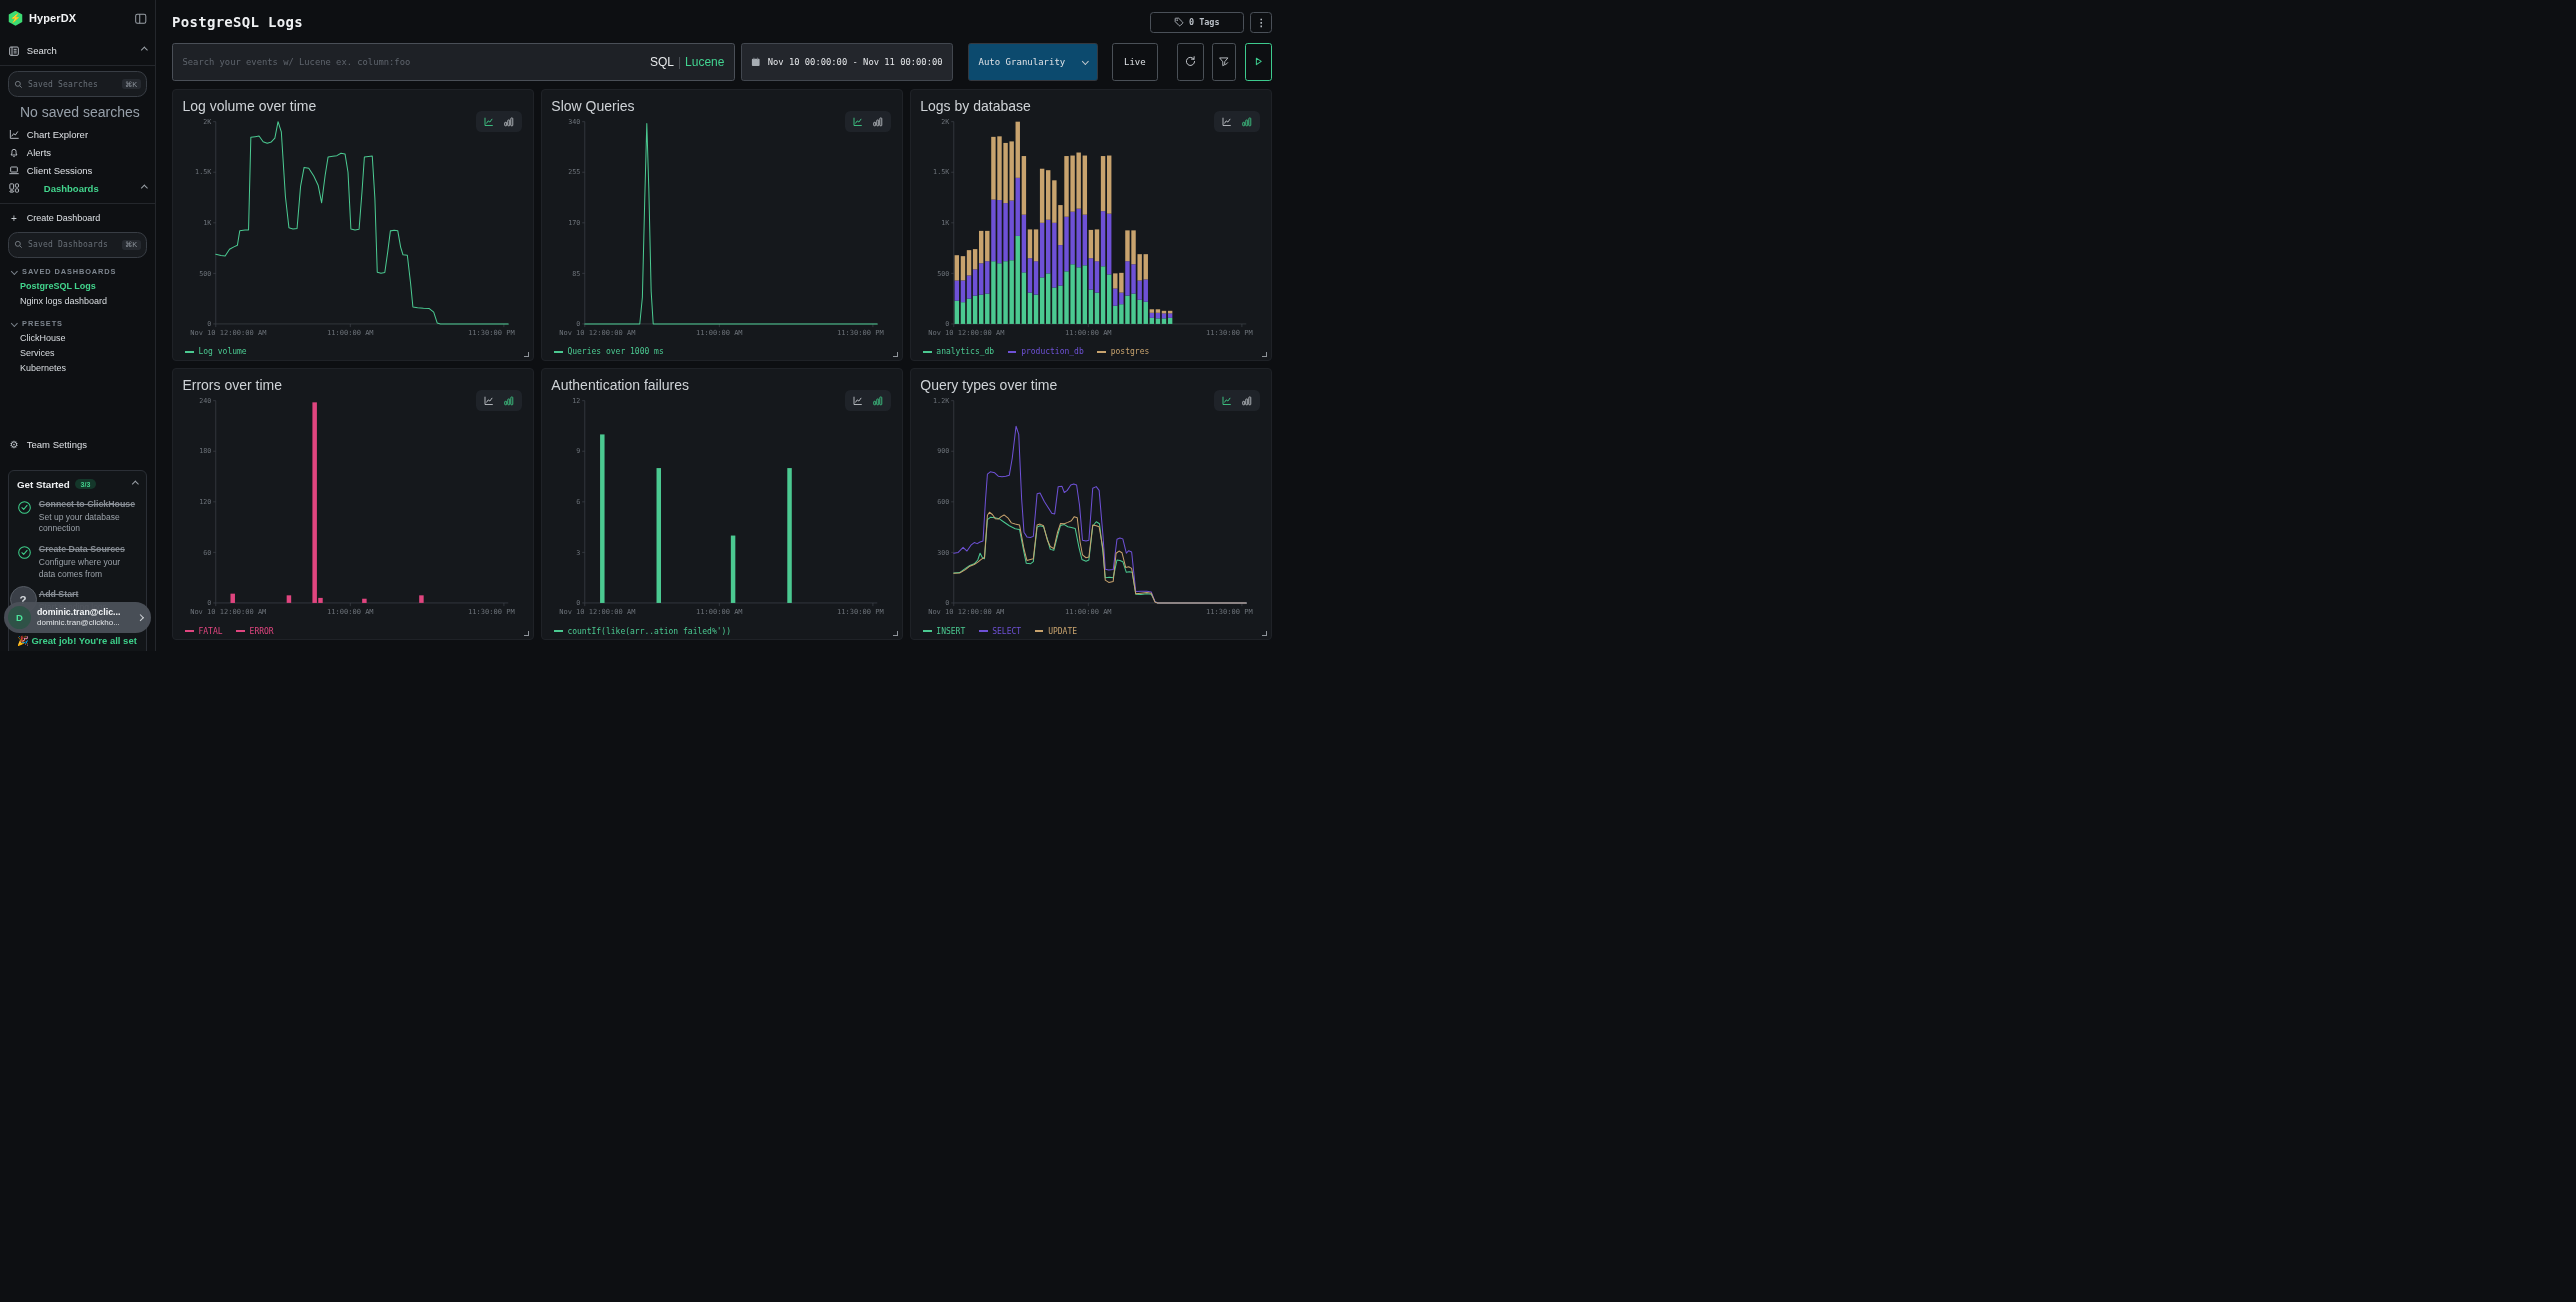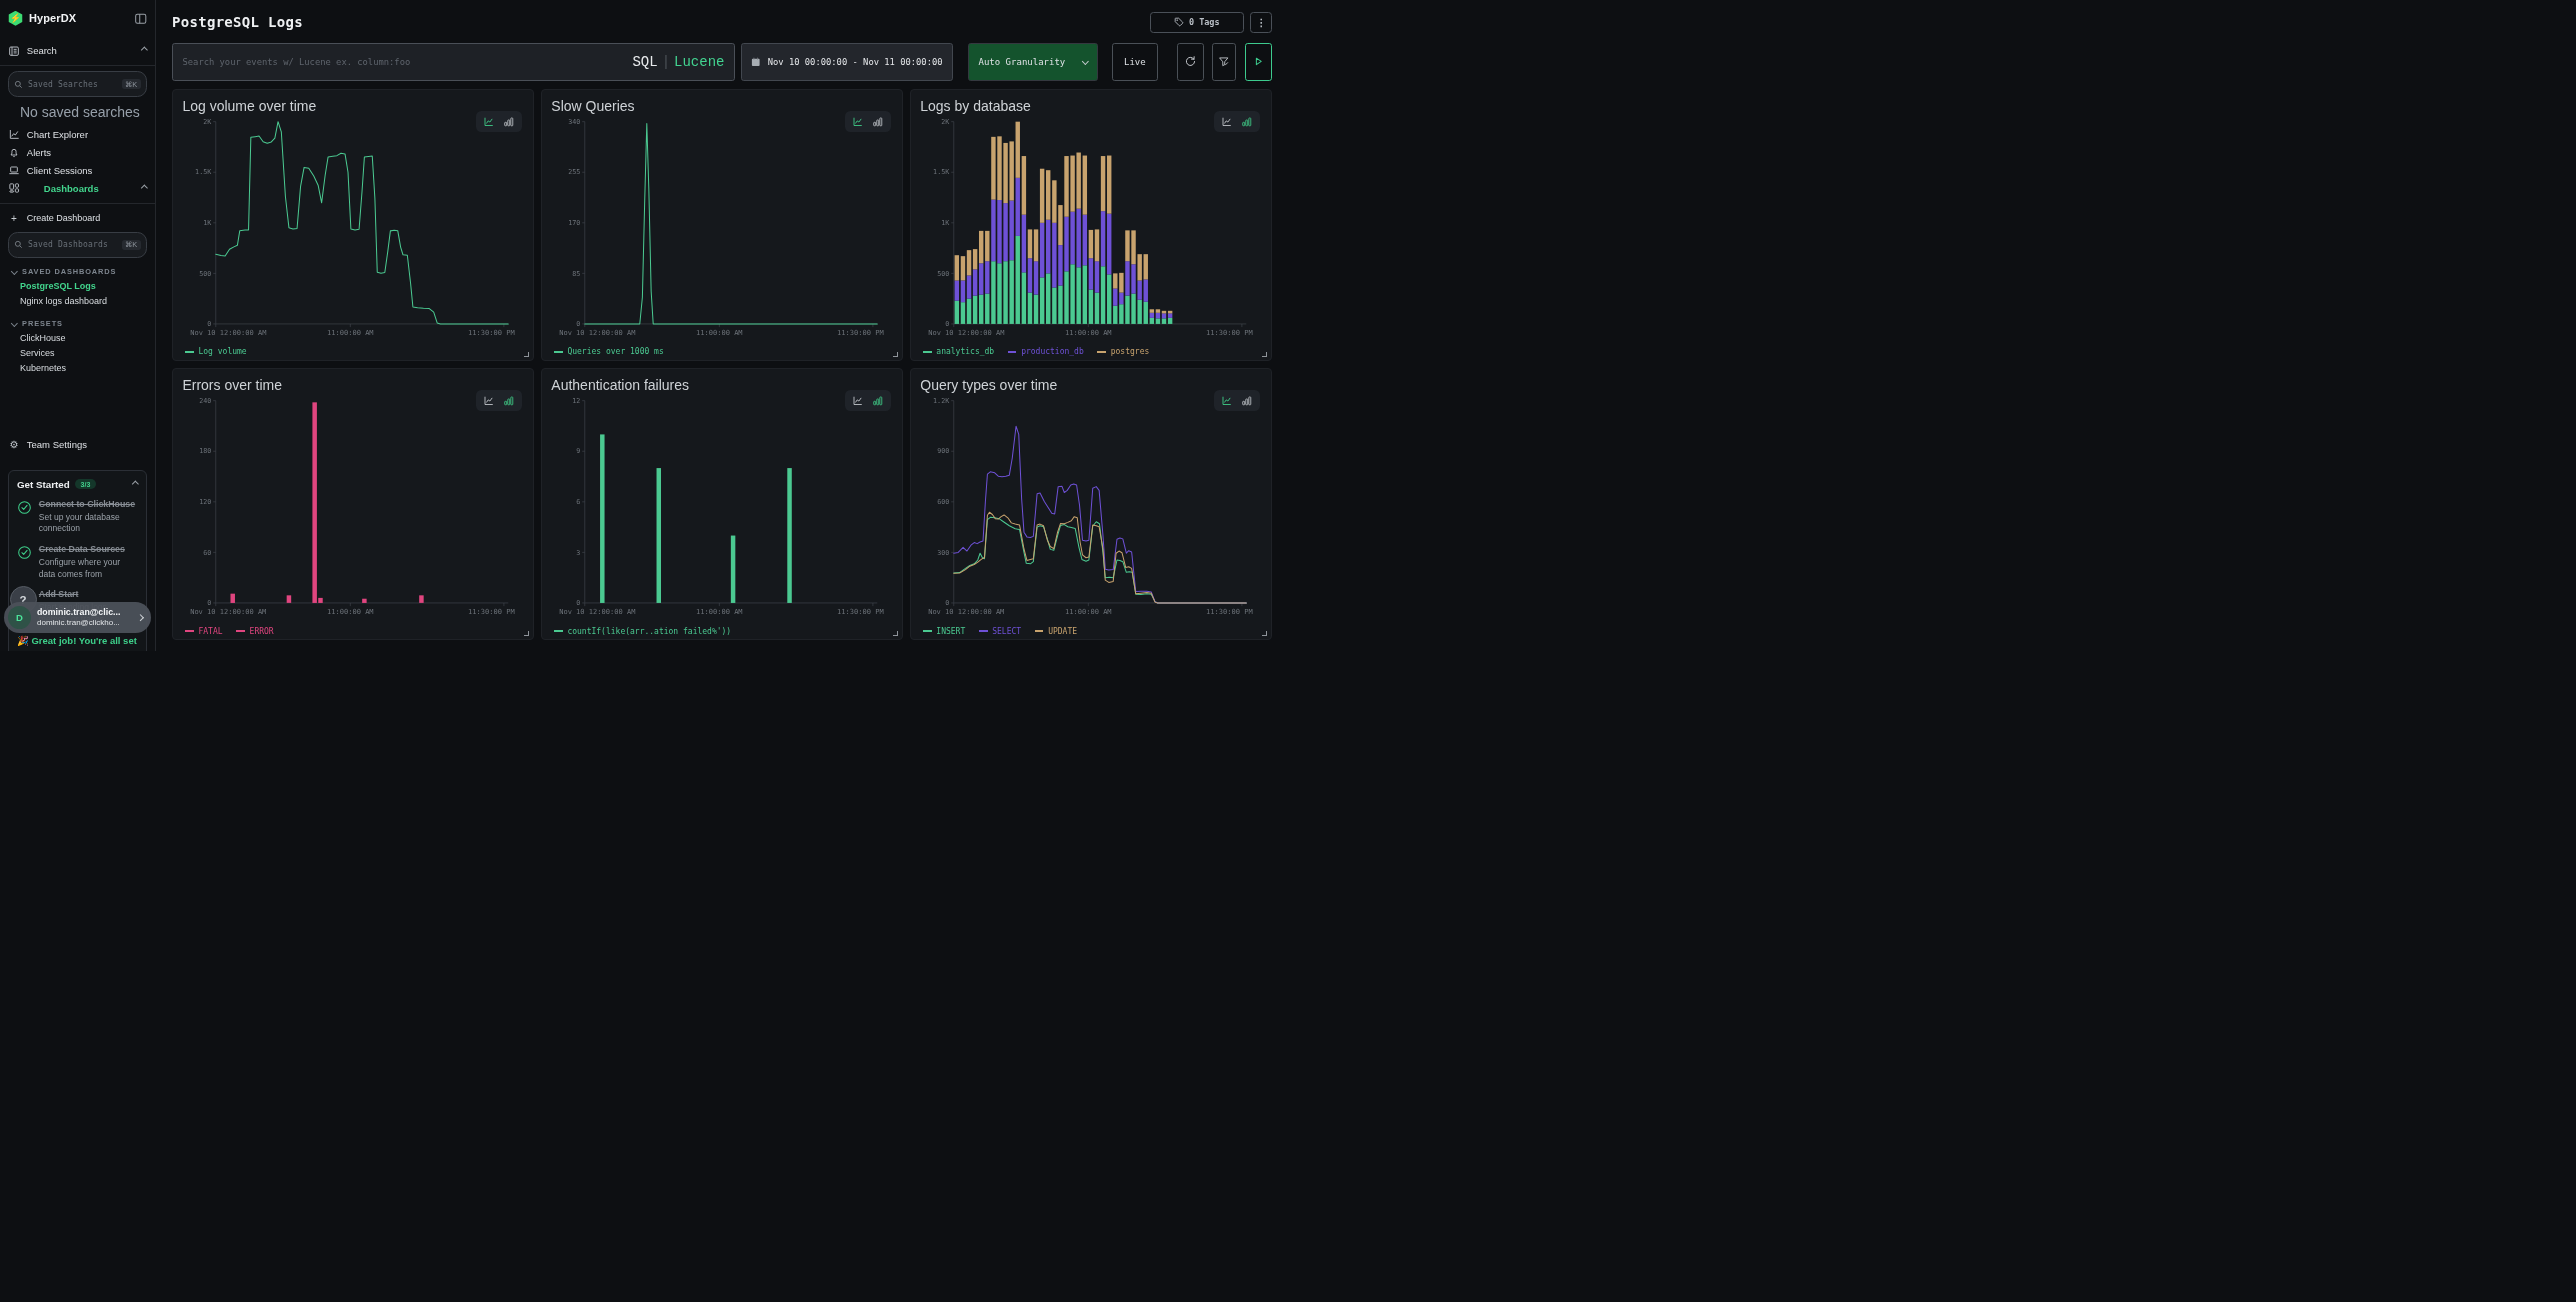"SQL | Lucene" .lang { font-family: Liberation Mono, monospace -> Liberation Sans, sans-serif; font-size: 14px -> 12px }
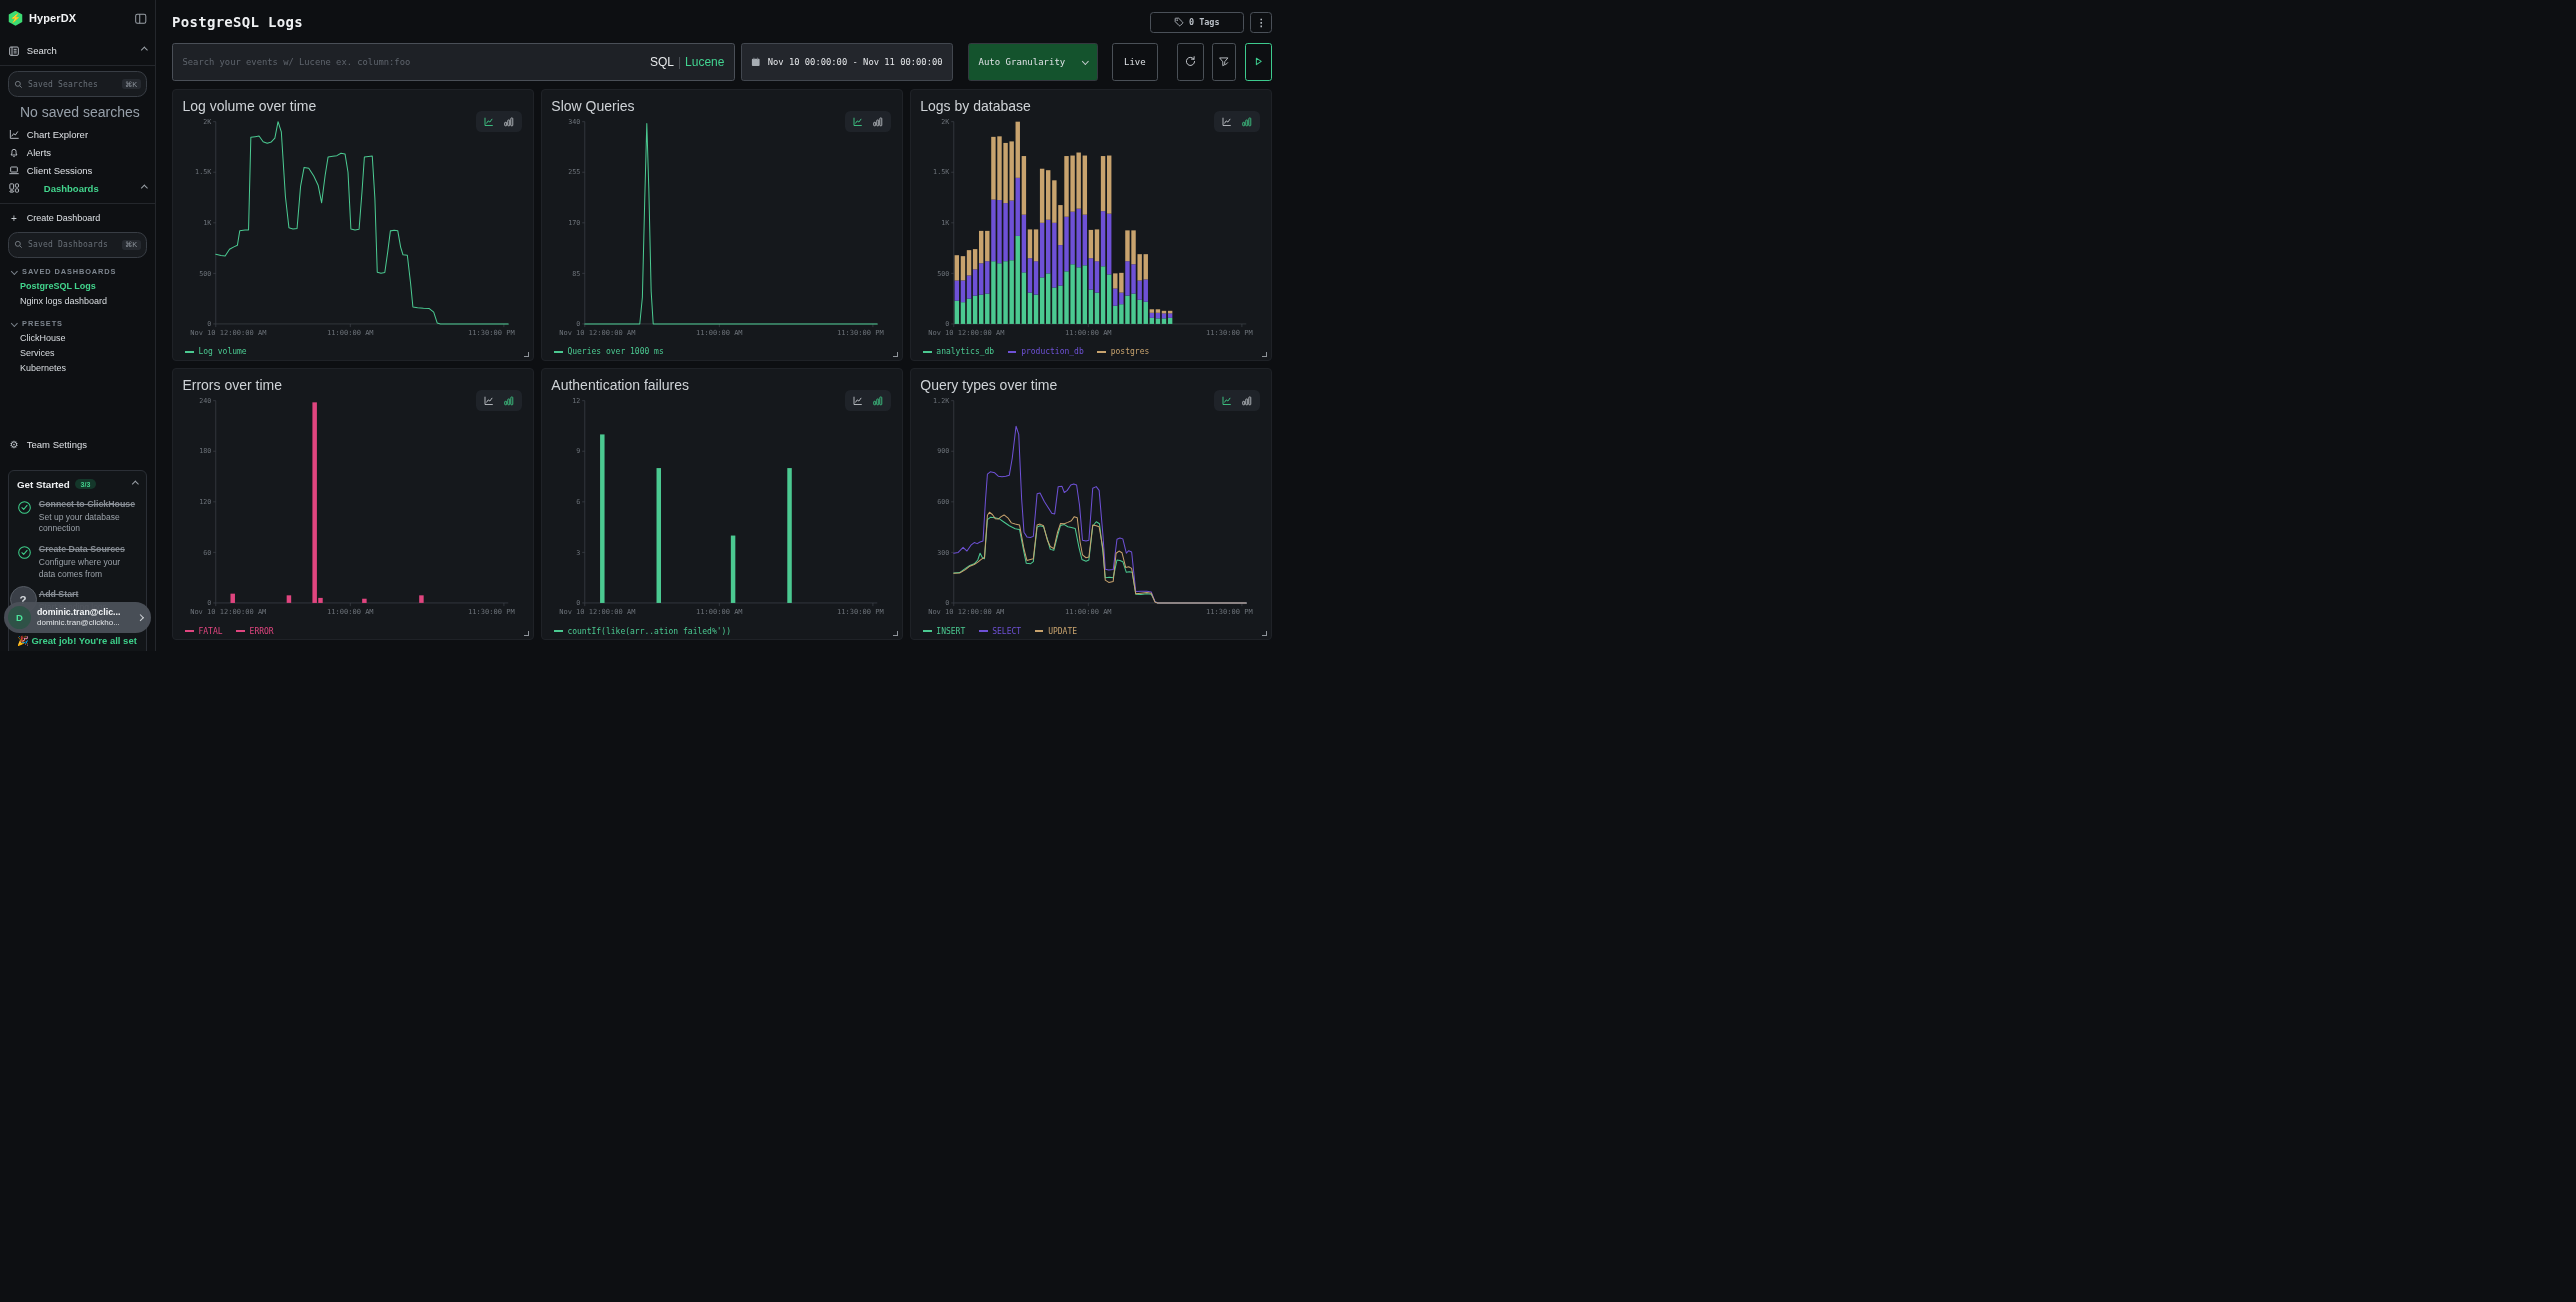"Auto Granularity" .gran-btn { background: #14532d -> #0c4a6e }
